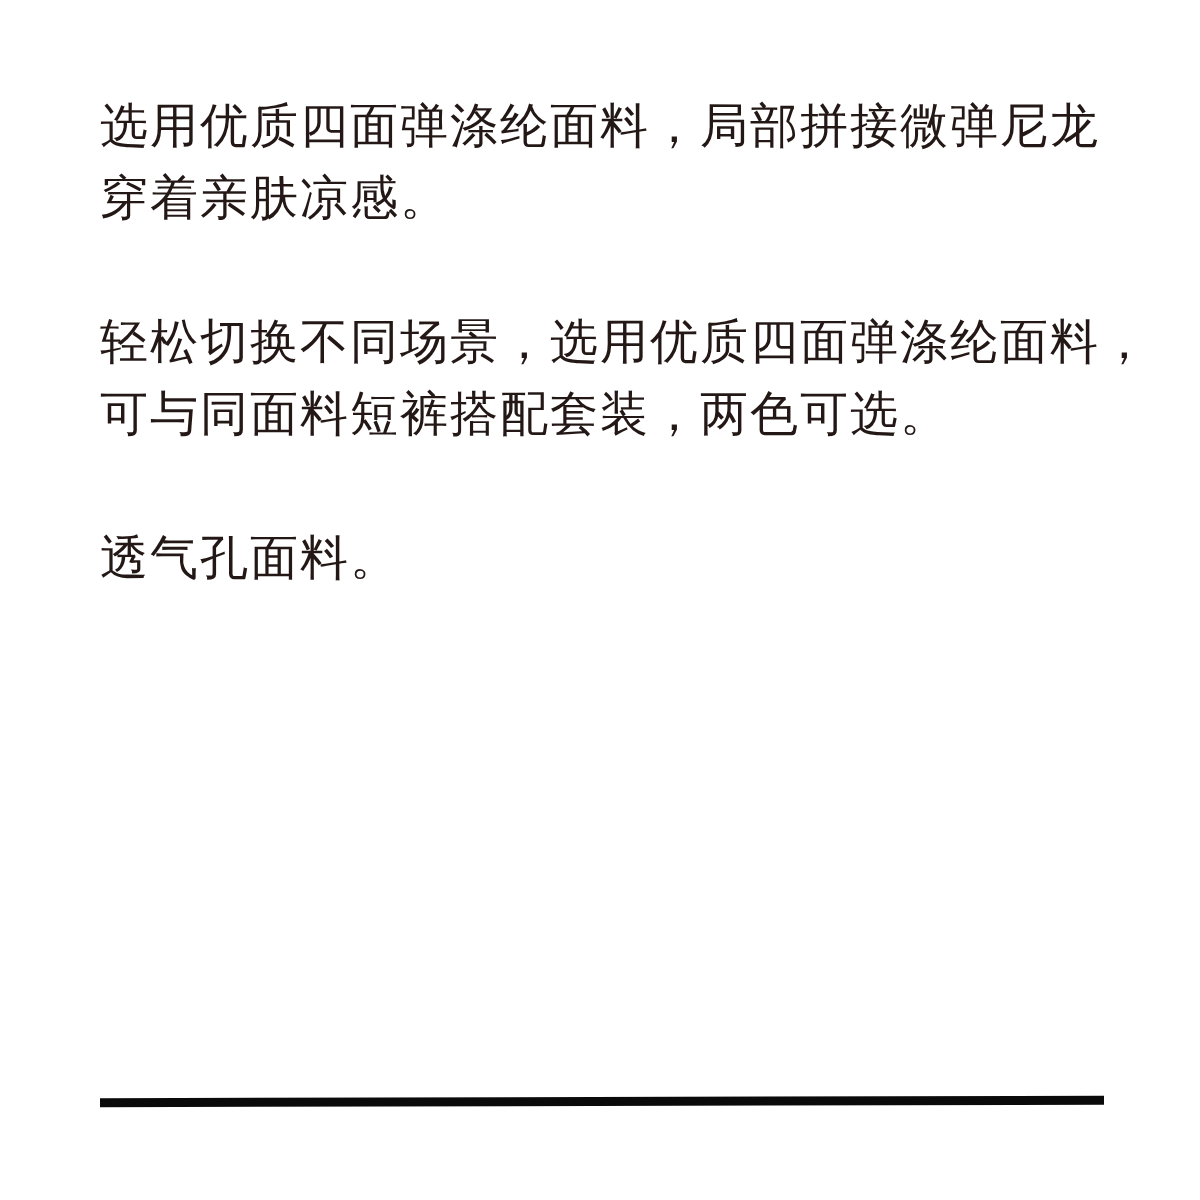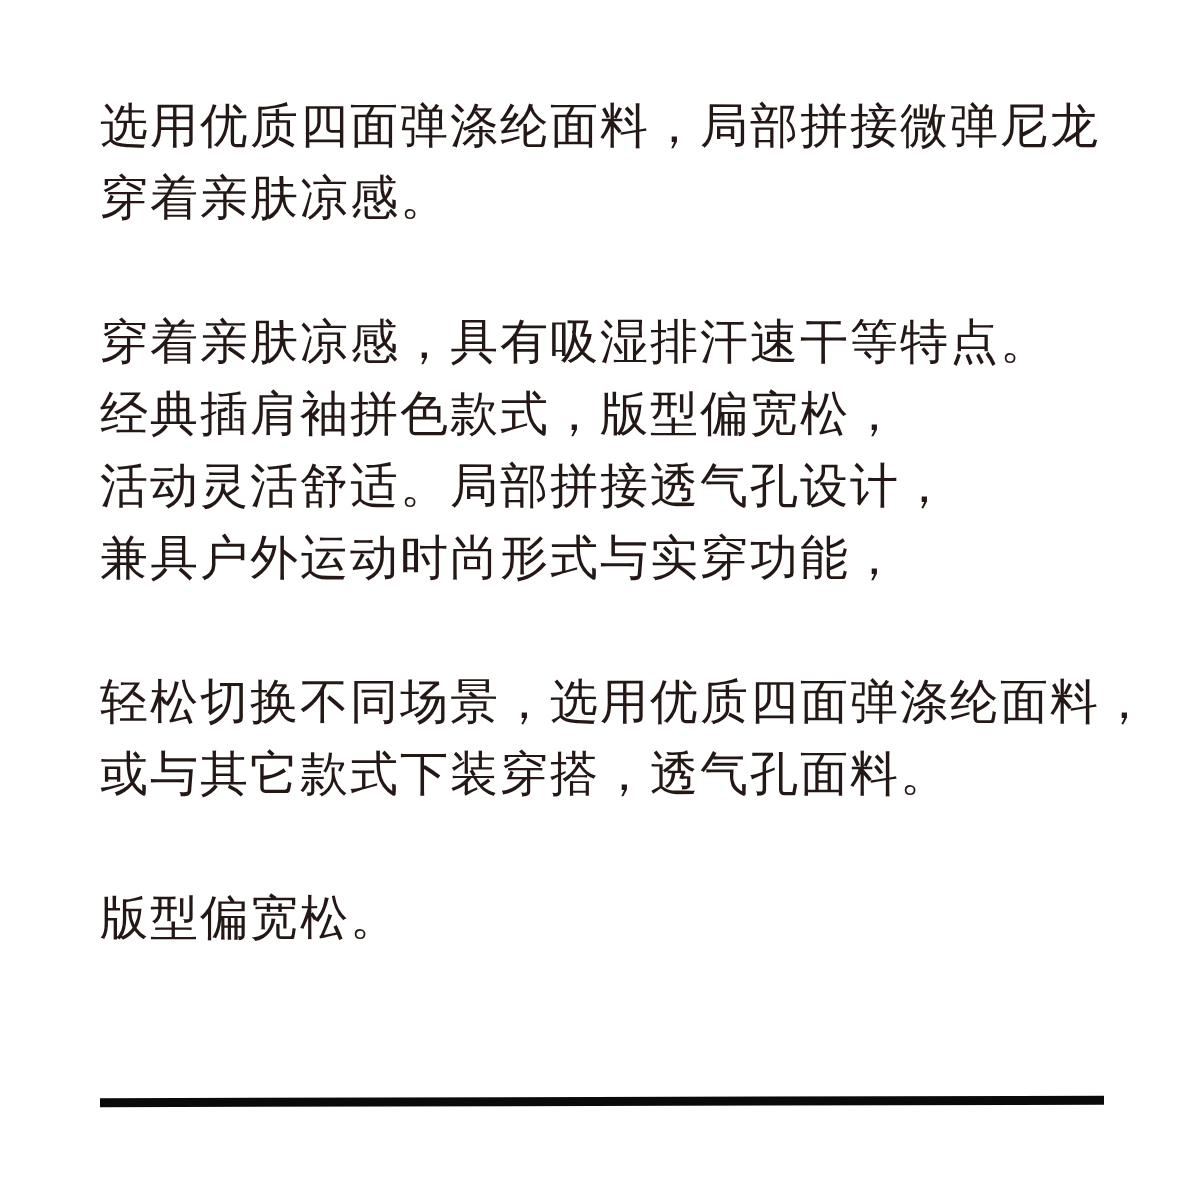"穿着亲肤凉感，具有吸湿排汗速干等特点。" p.para { html: <p> <span>穿着亲肤凉感，具有吸湿排汗速干等特点。</span> <span>经典插肩袖拼色款式，版型偏宽松，</span> <span>活动灵活舒适。局部拼接透气孔设计，</span> <span>兼具户外运动时尚形式与实穿功能，</span> </p> -> none }
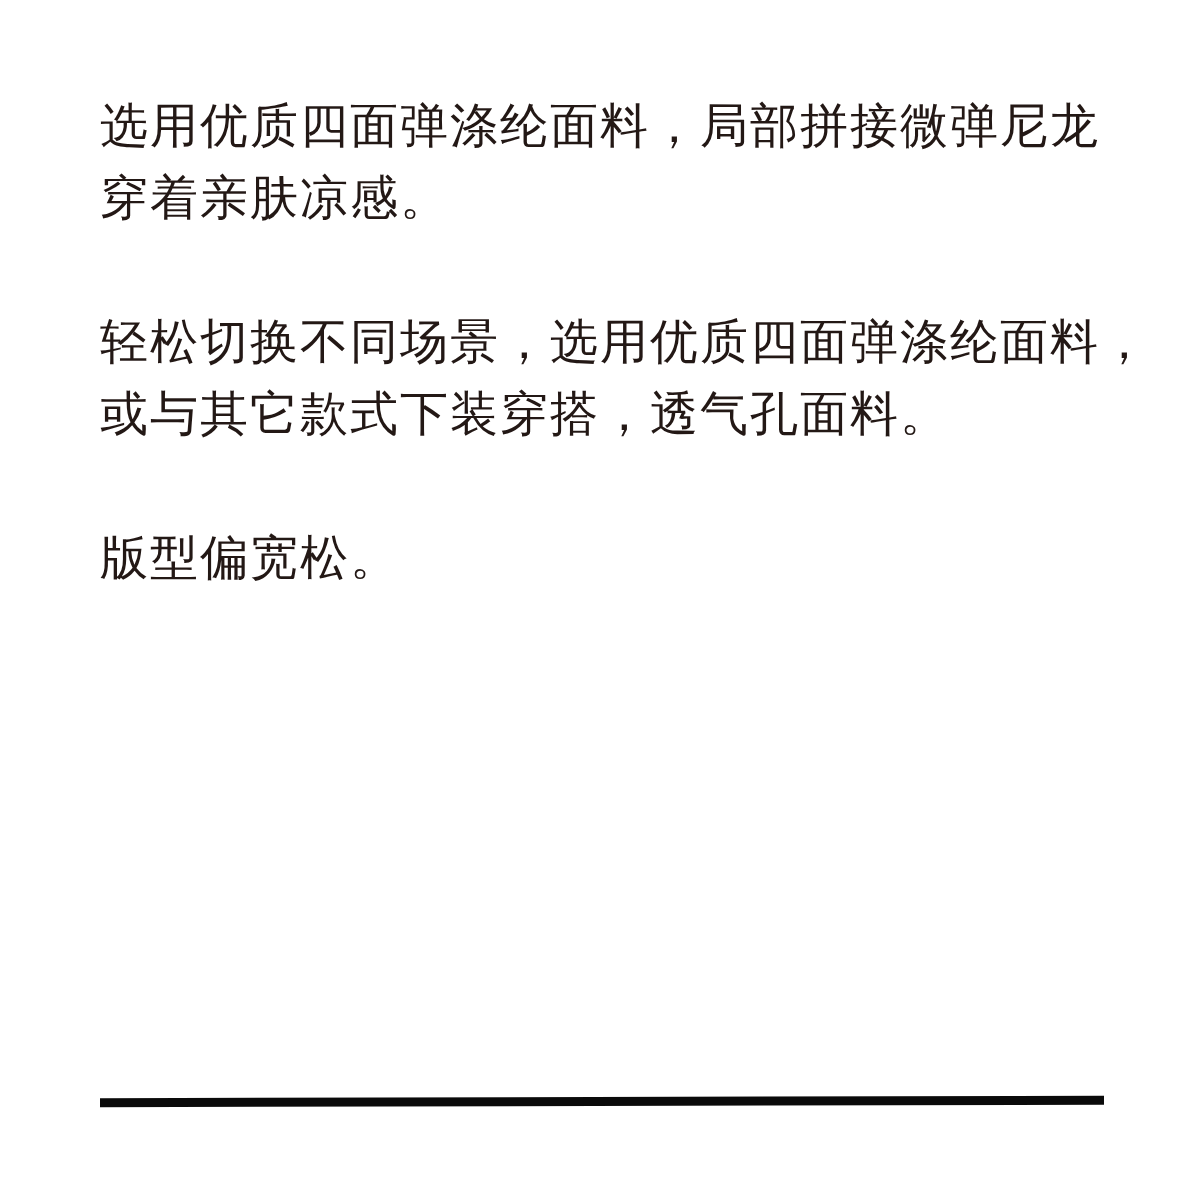"或与其它款式下装穿搭，透气孔面料。" span.line { text: 或与其它款式下装穿搭，透气孔面料 -> 可与同面料短裤搭配套装，两色可选 }
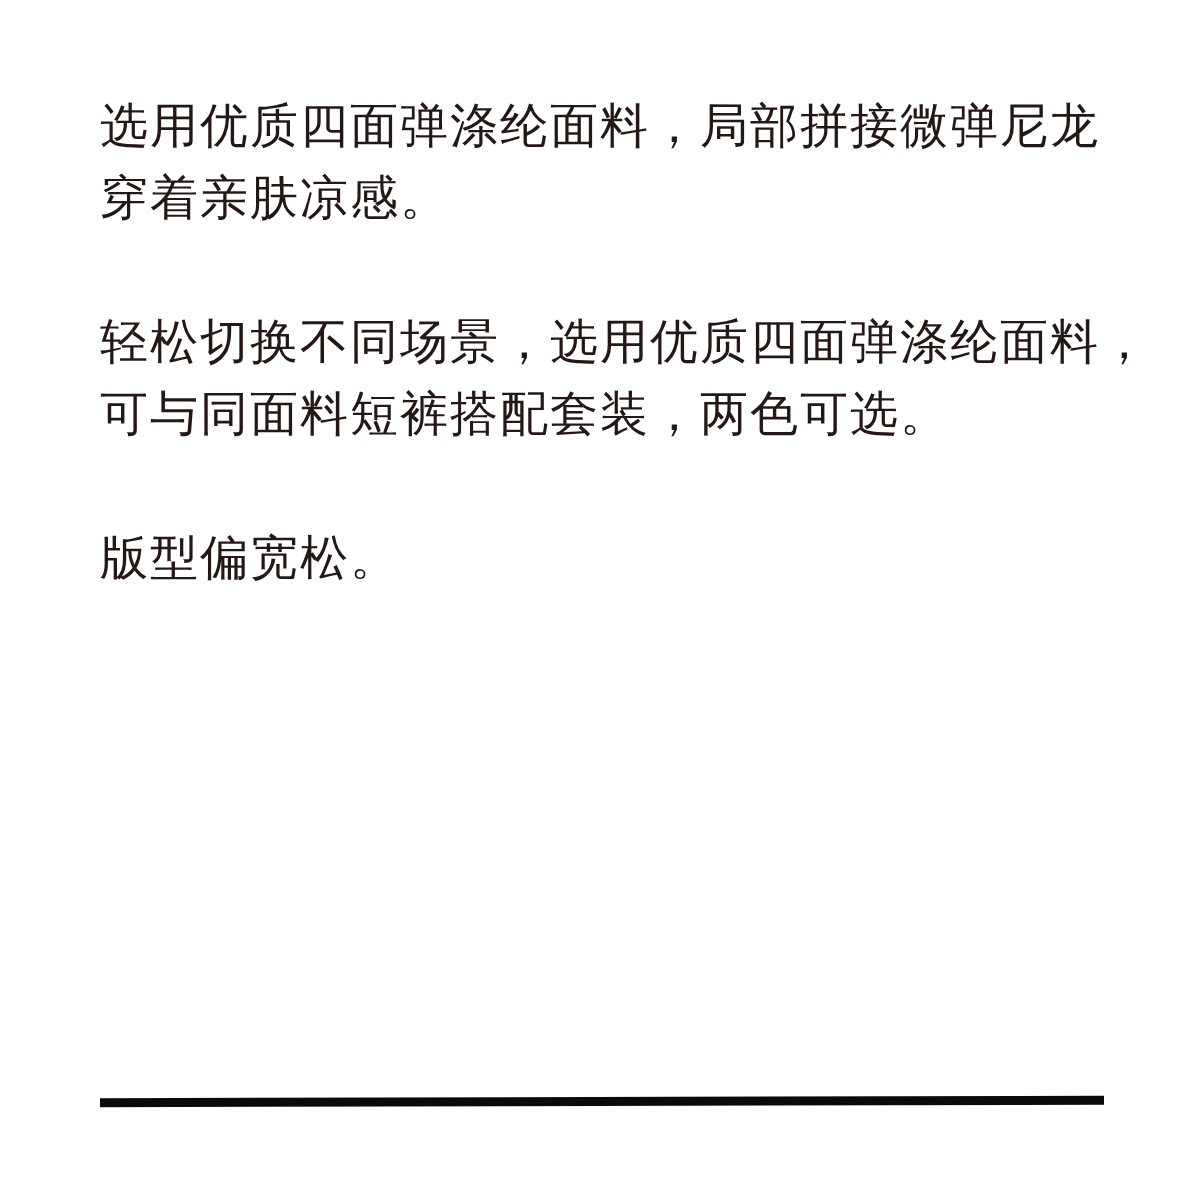"版型偏宽松。" span.line { text: 版型偏宽松 -> 透气孔面料 }
